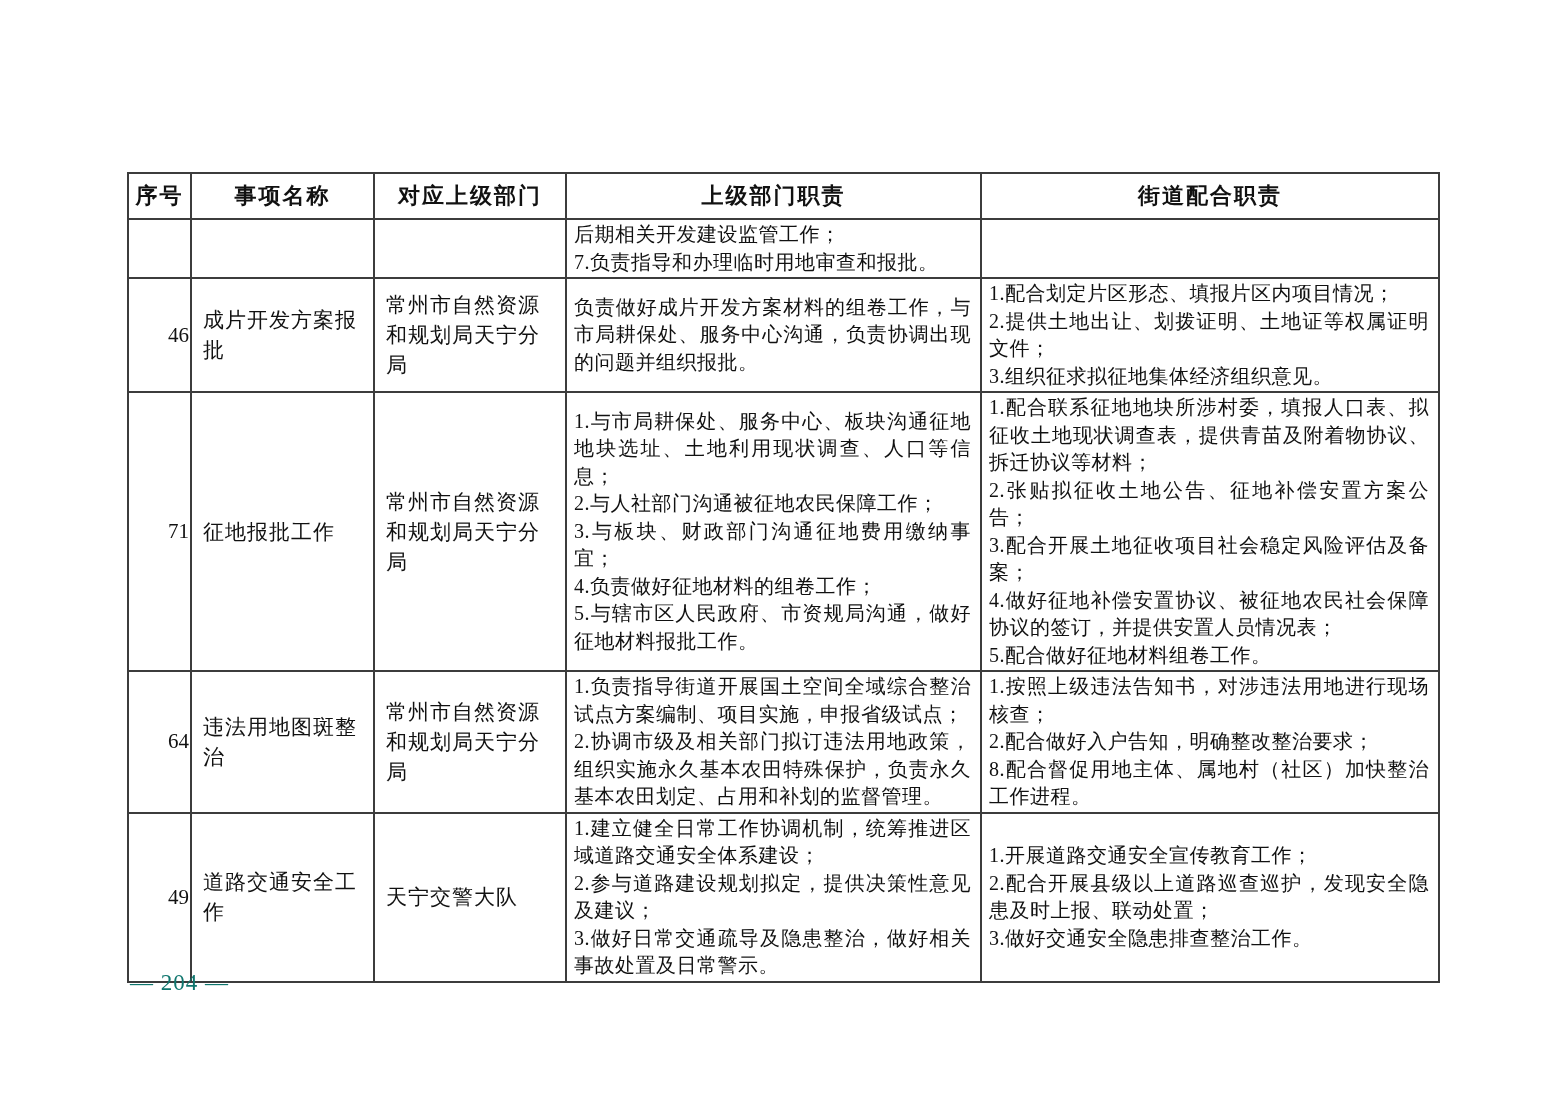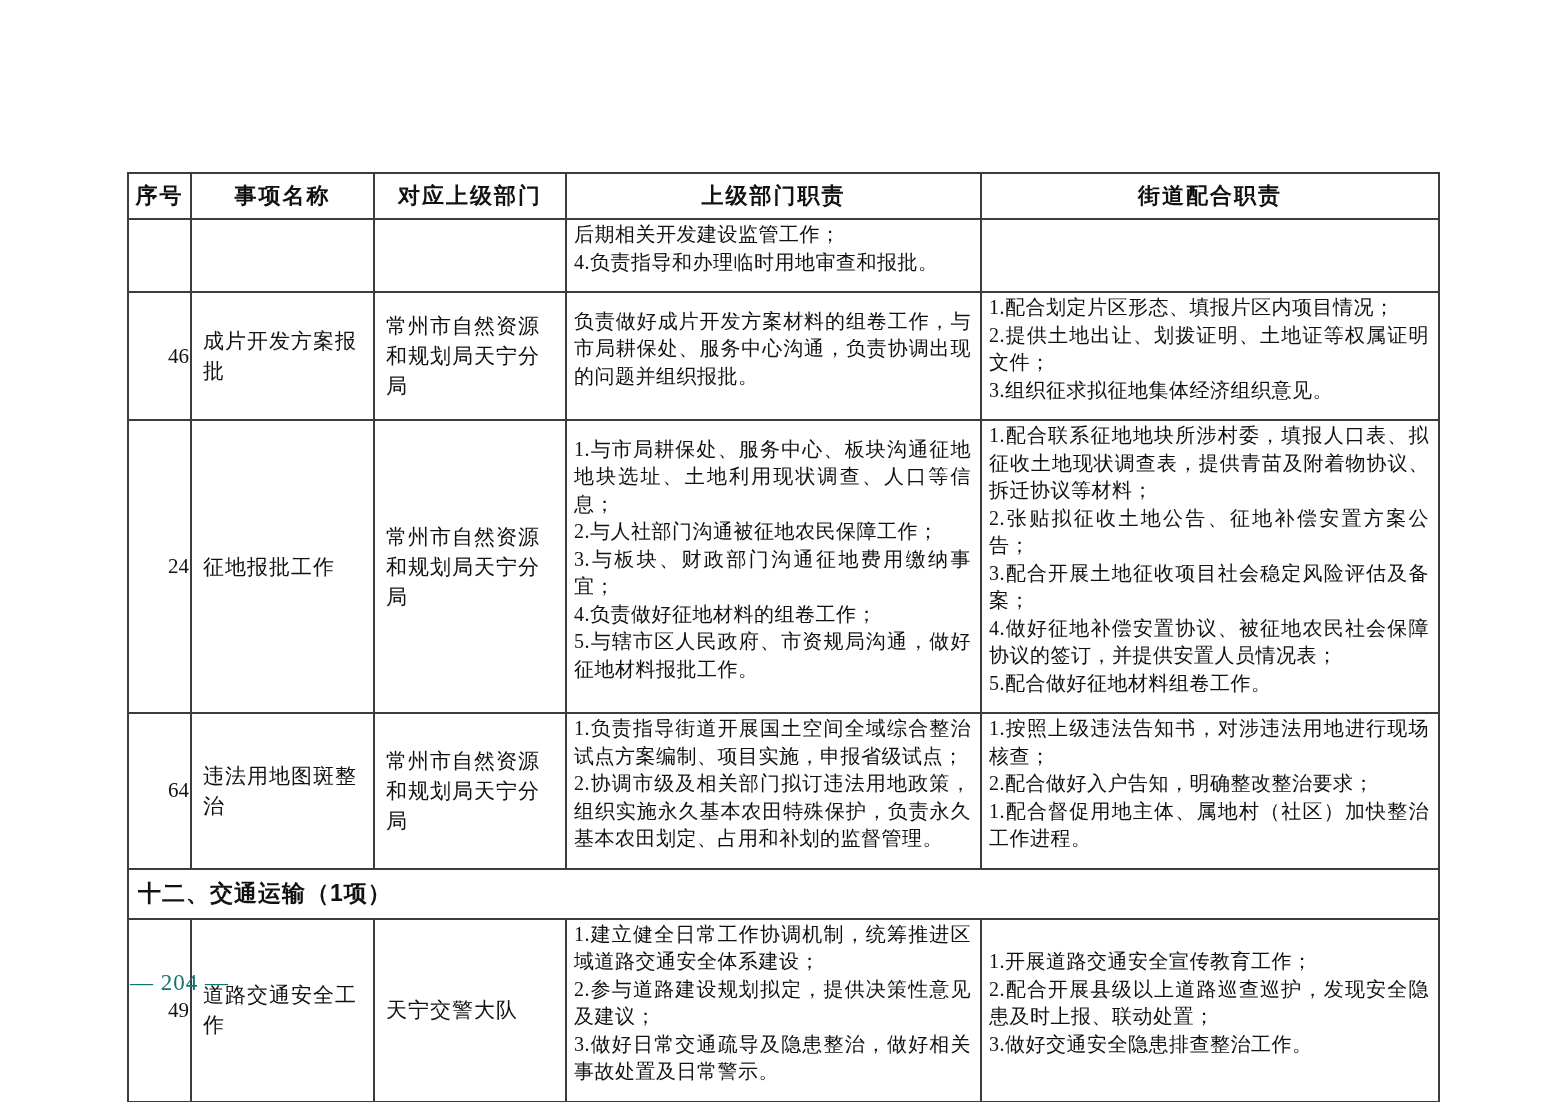"后期相关开发建设监管工作；" .duty-cell { padding: 1px 9px 15px 7px -> 1px 9px 1px 7px }
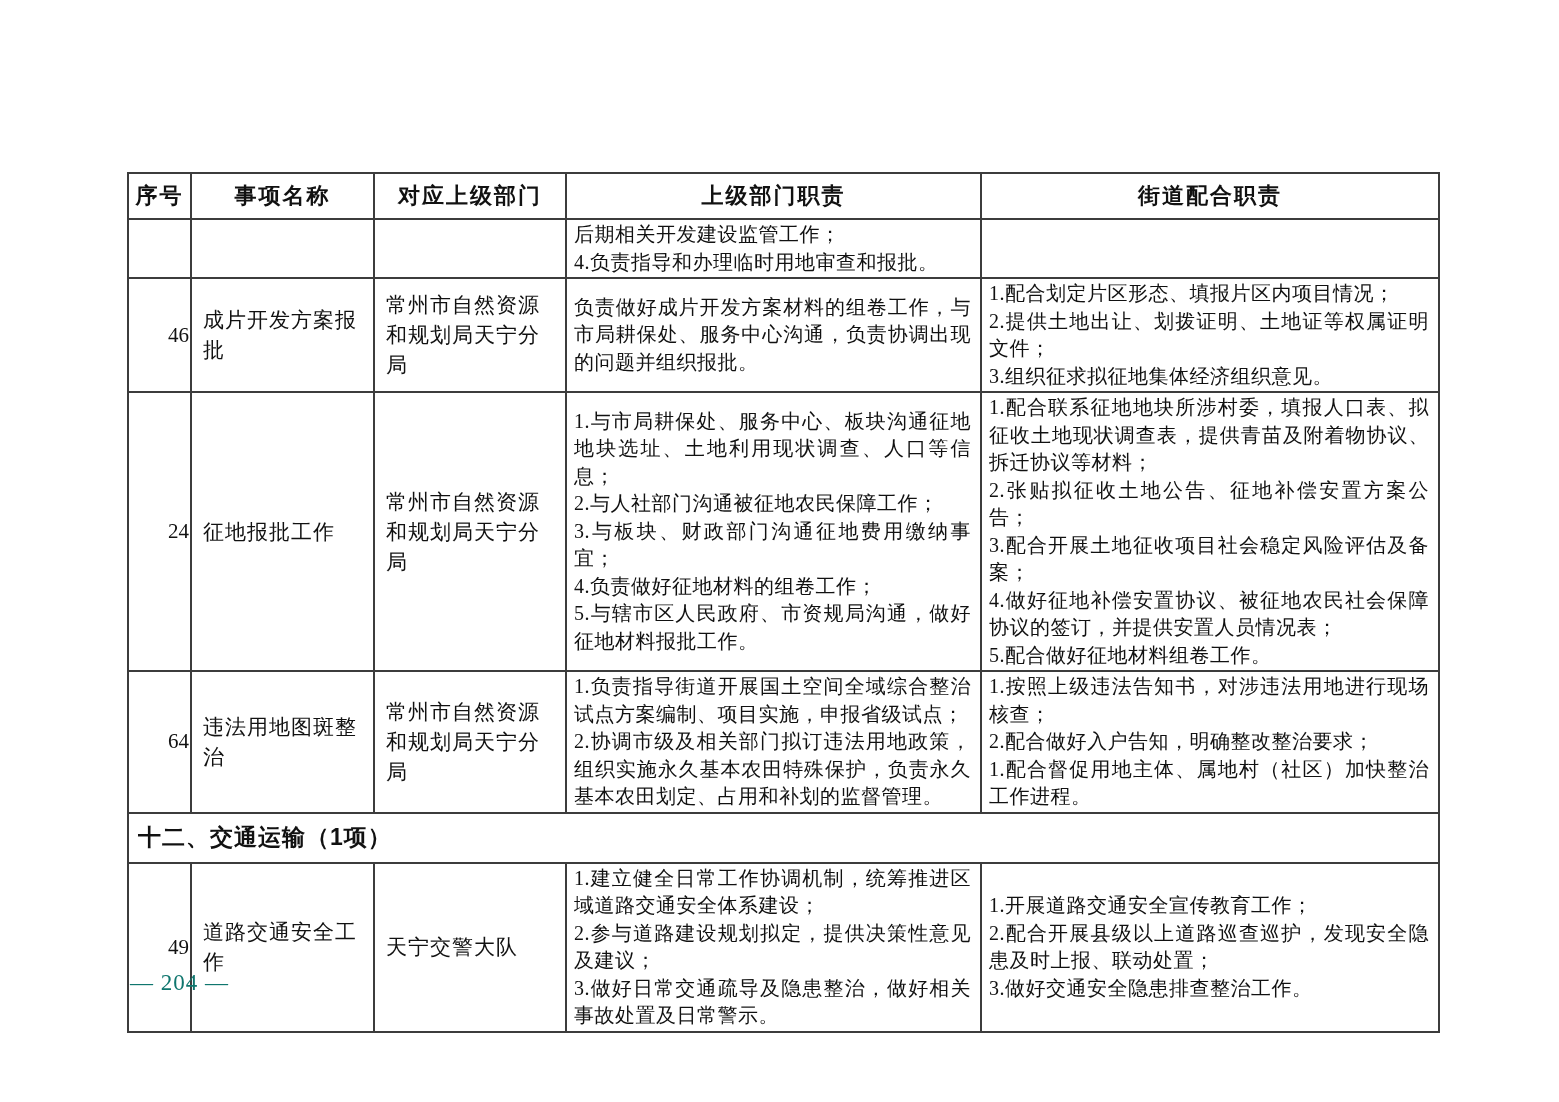"4.负责指导和办理临时用地审查和报批。" div.duty-item { text: 4 -> 7 }
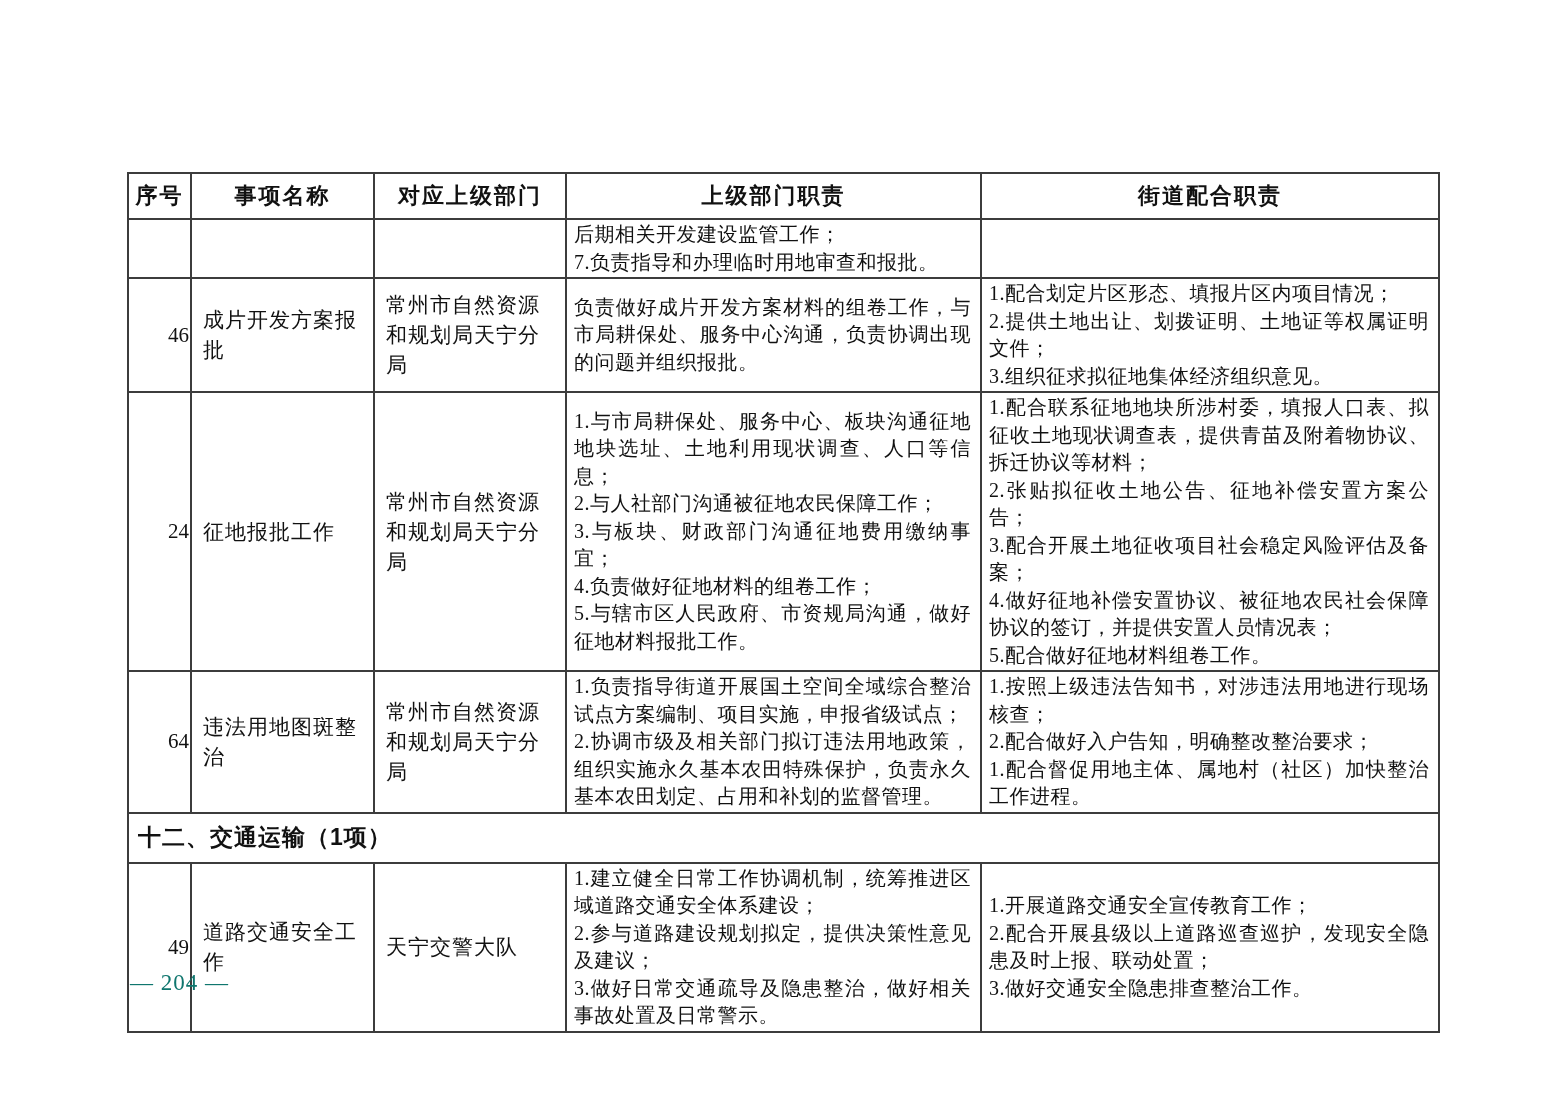"24" td.num-cell { text: 24 -> 71 }
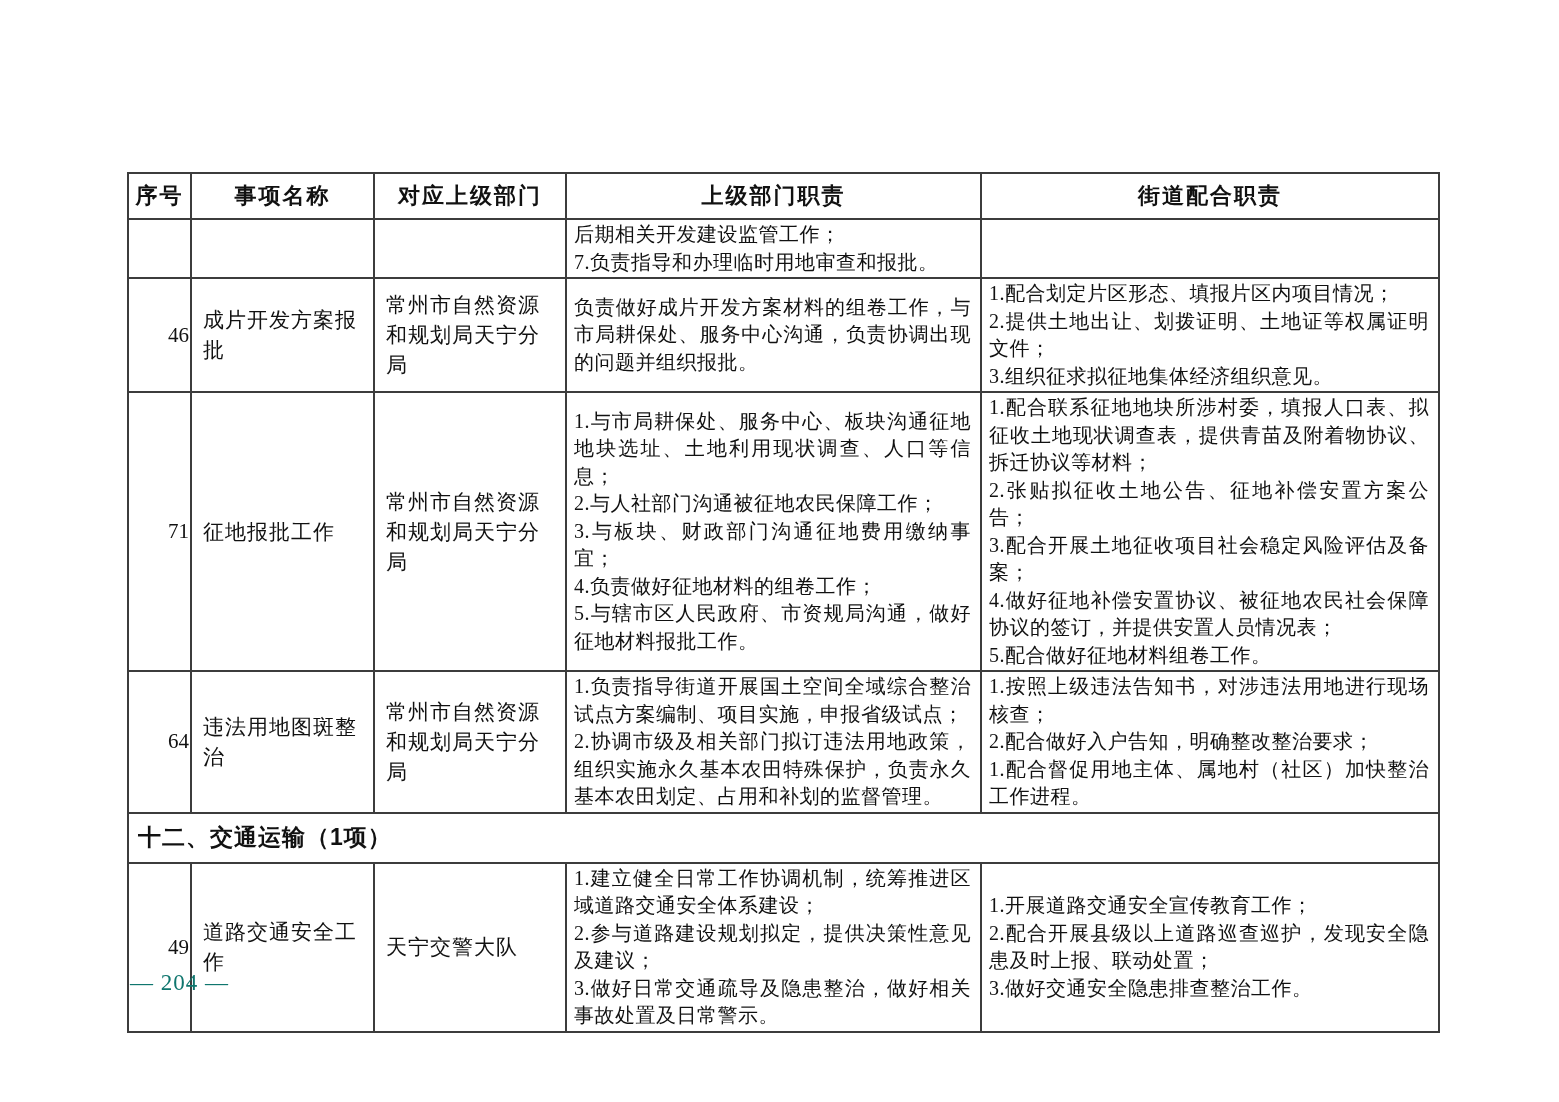"1.配合督促用地主体、属地村（社区）加快整治工作进程。" div.duty-item { text: 1 -> 8 }
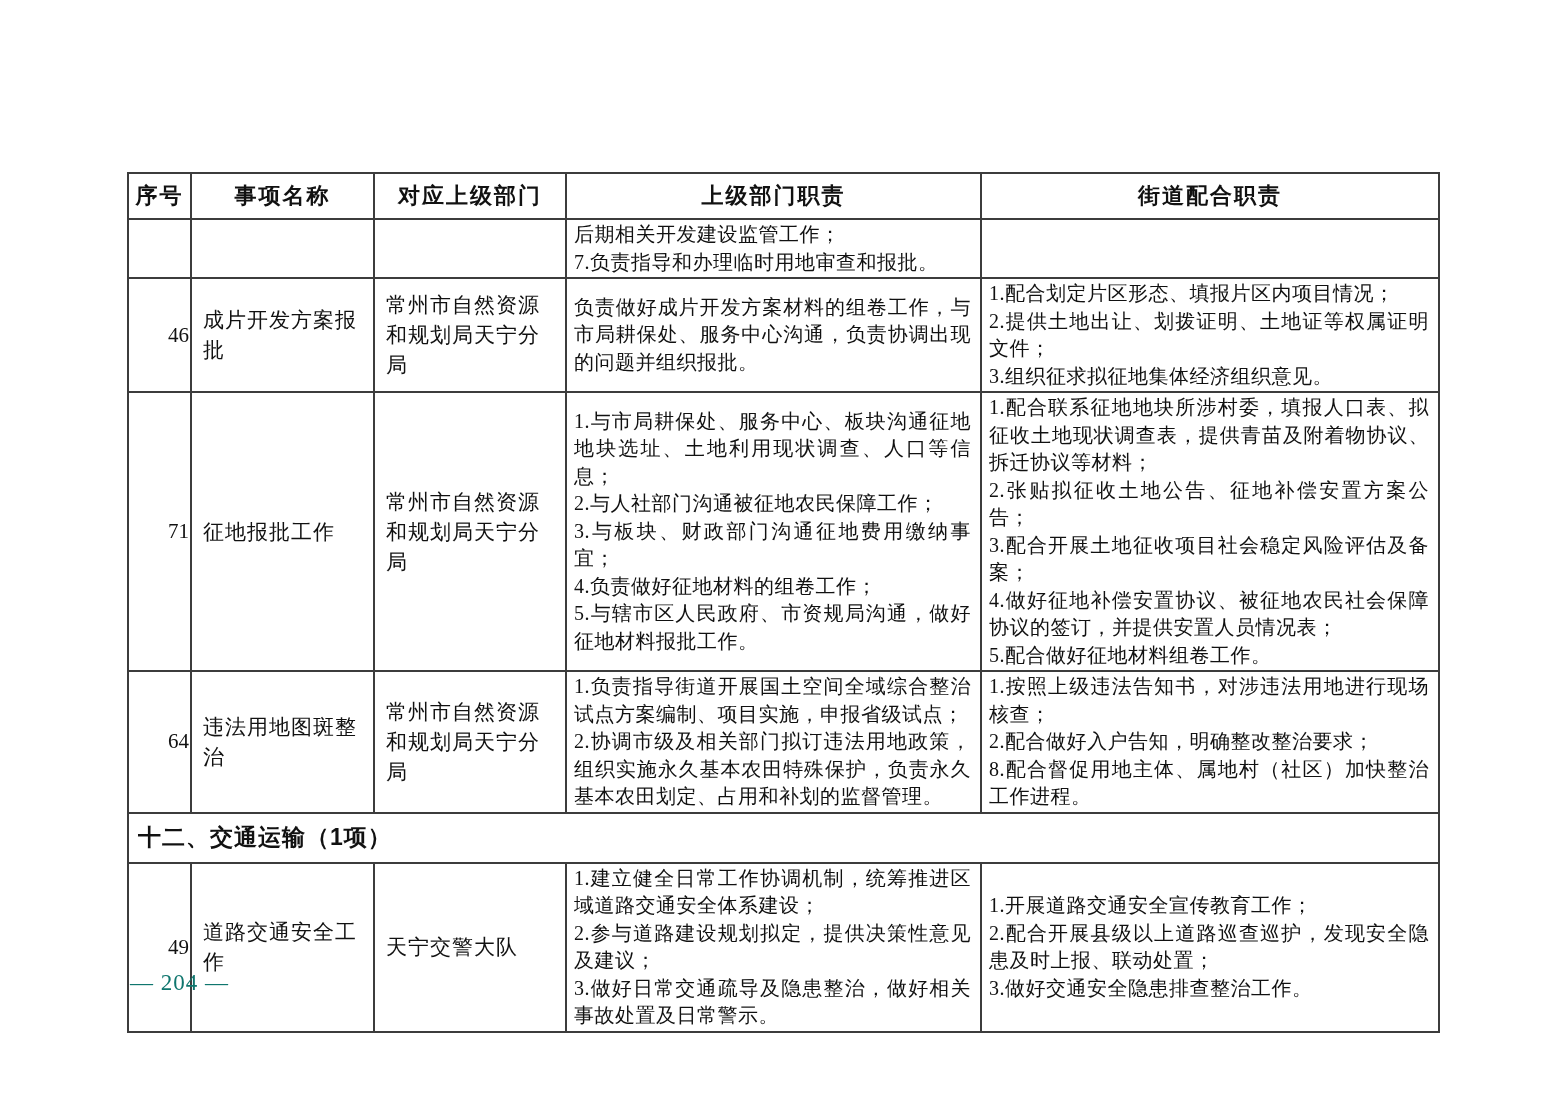"十二、交通运输（1项）" tr { html: <tr> <td>十二、交通运输（1项）</td> </tr> -> none }
